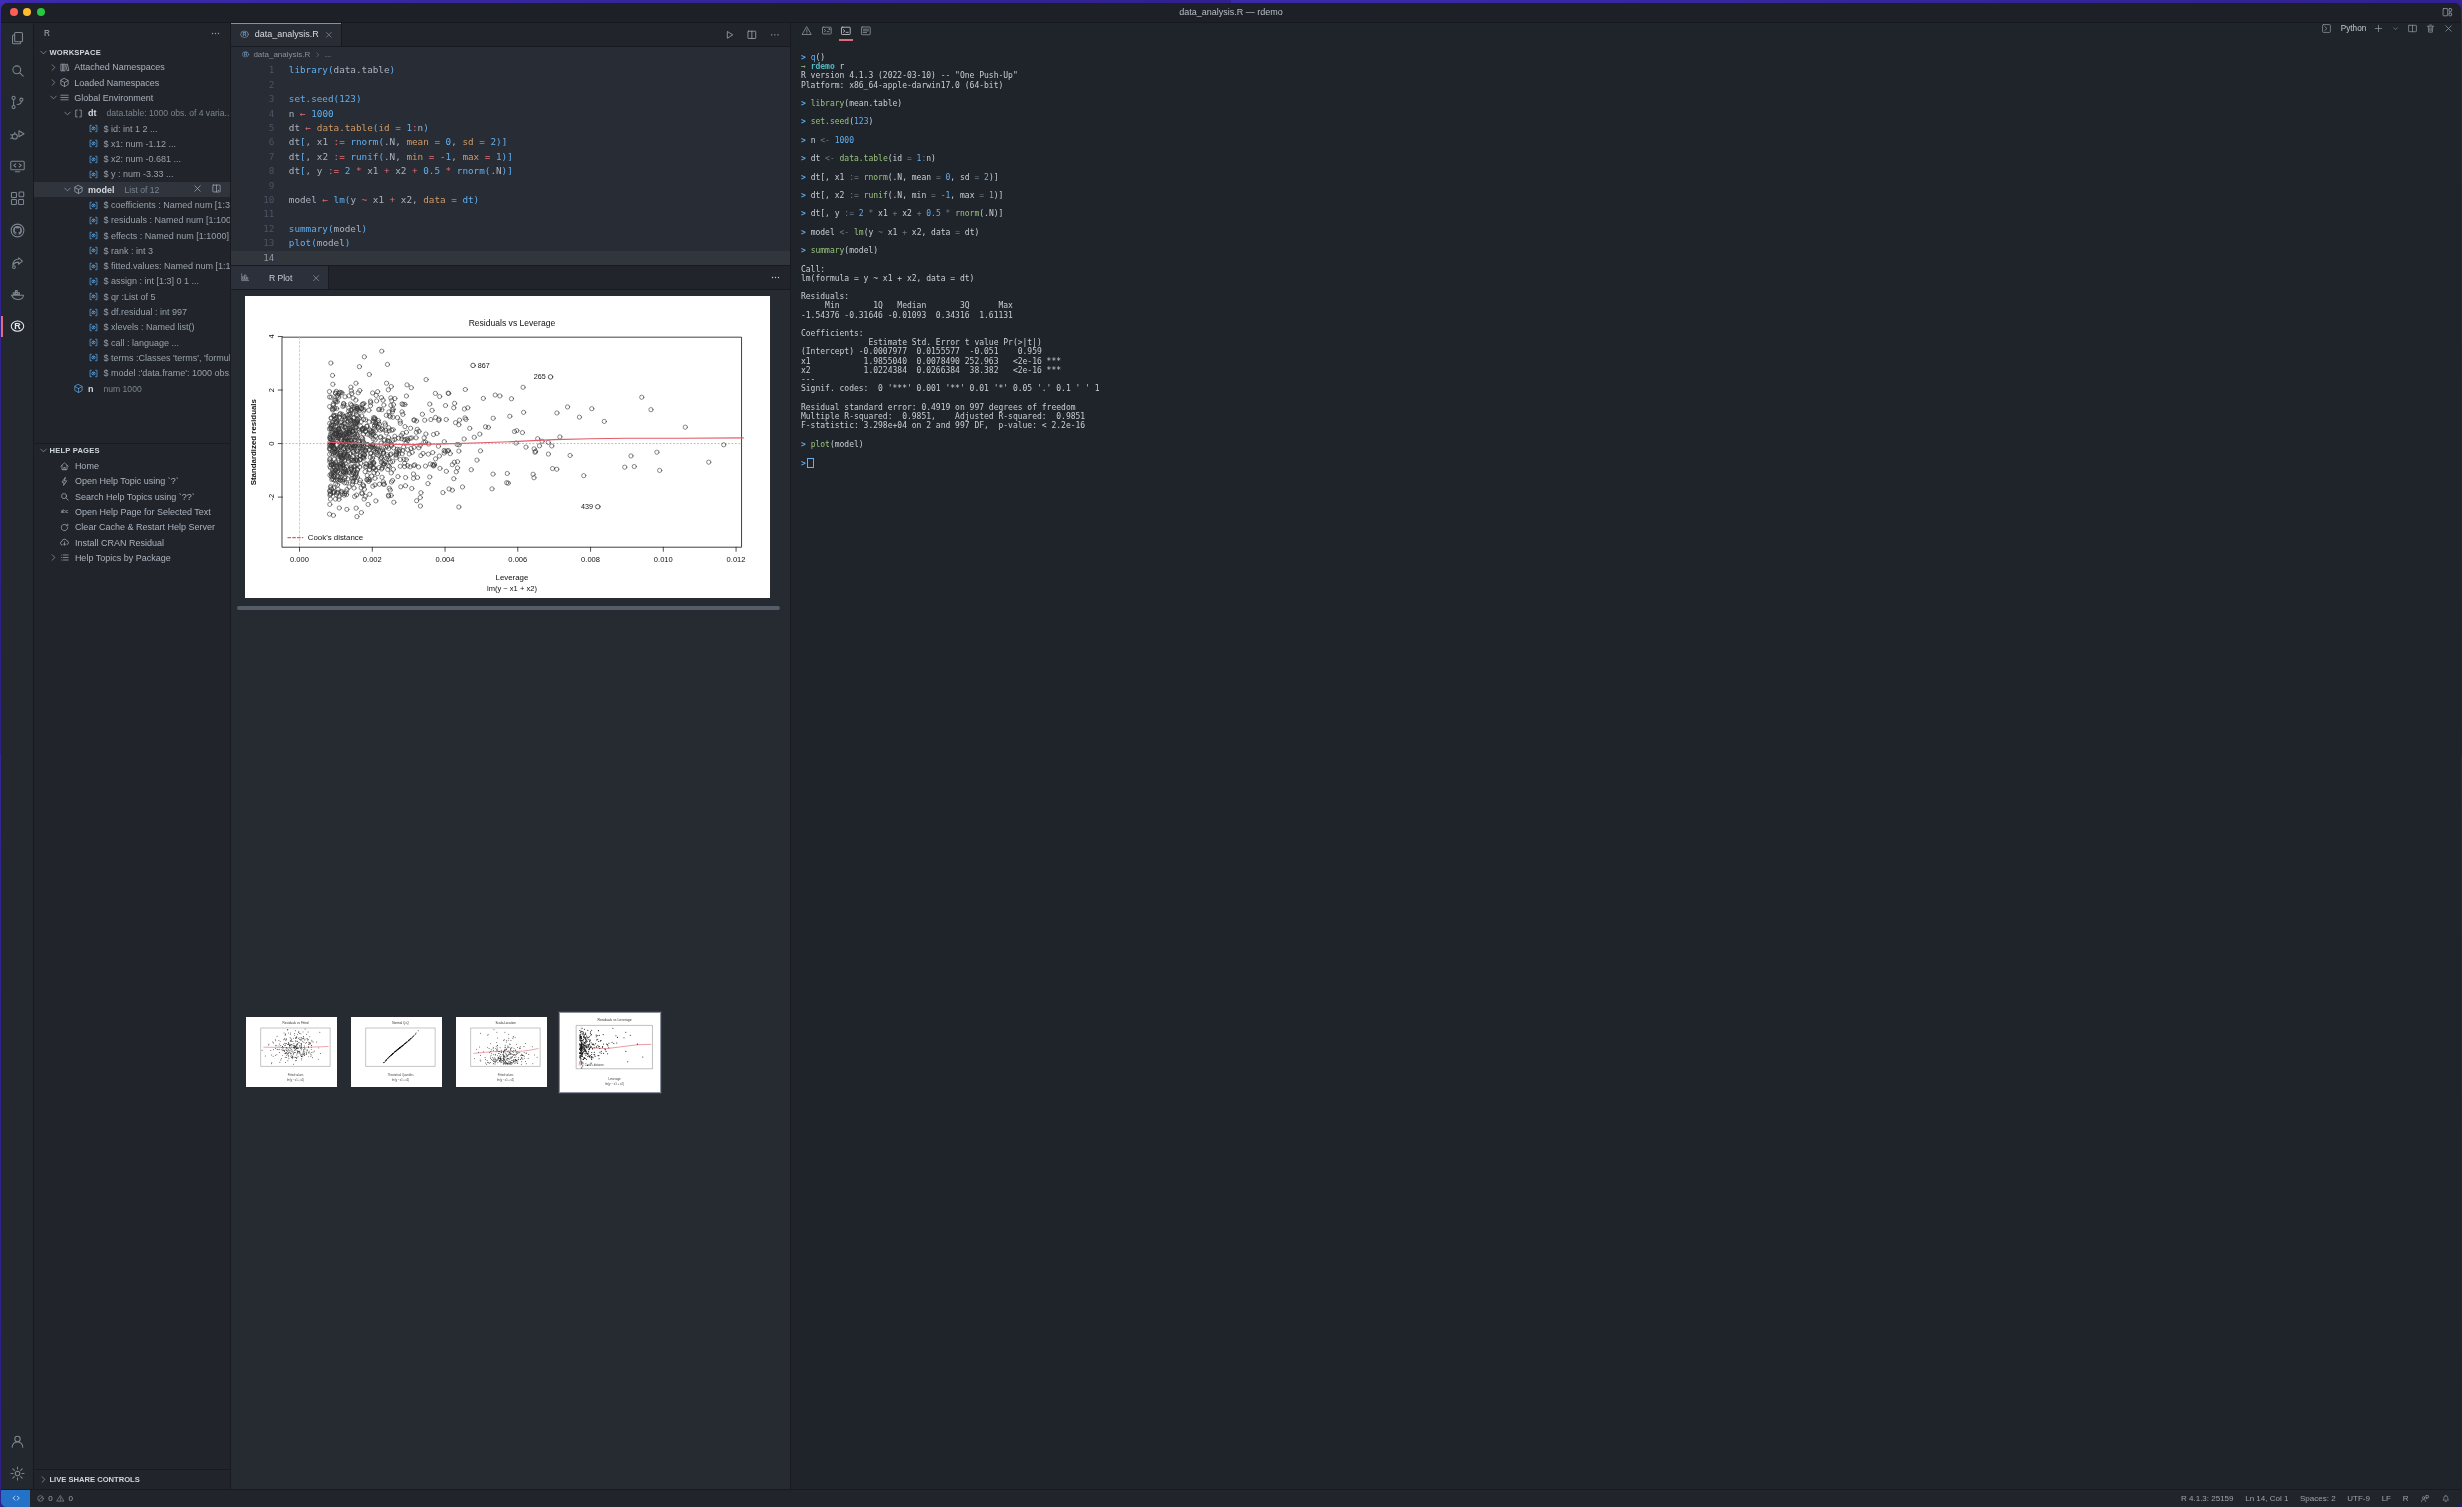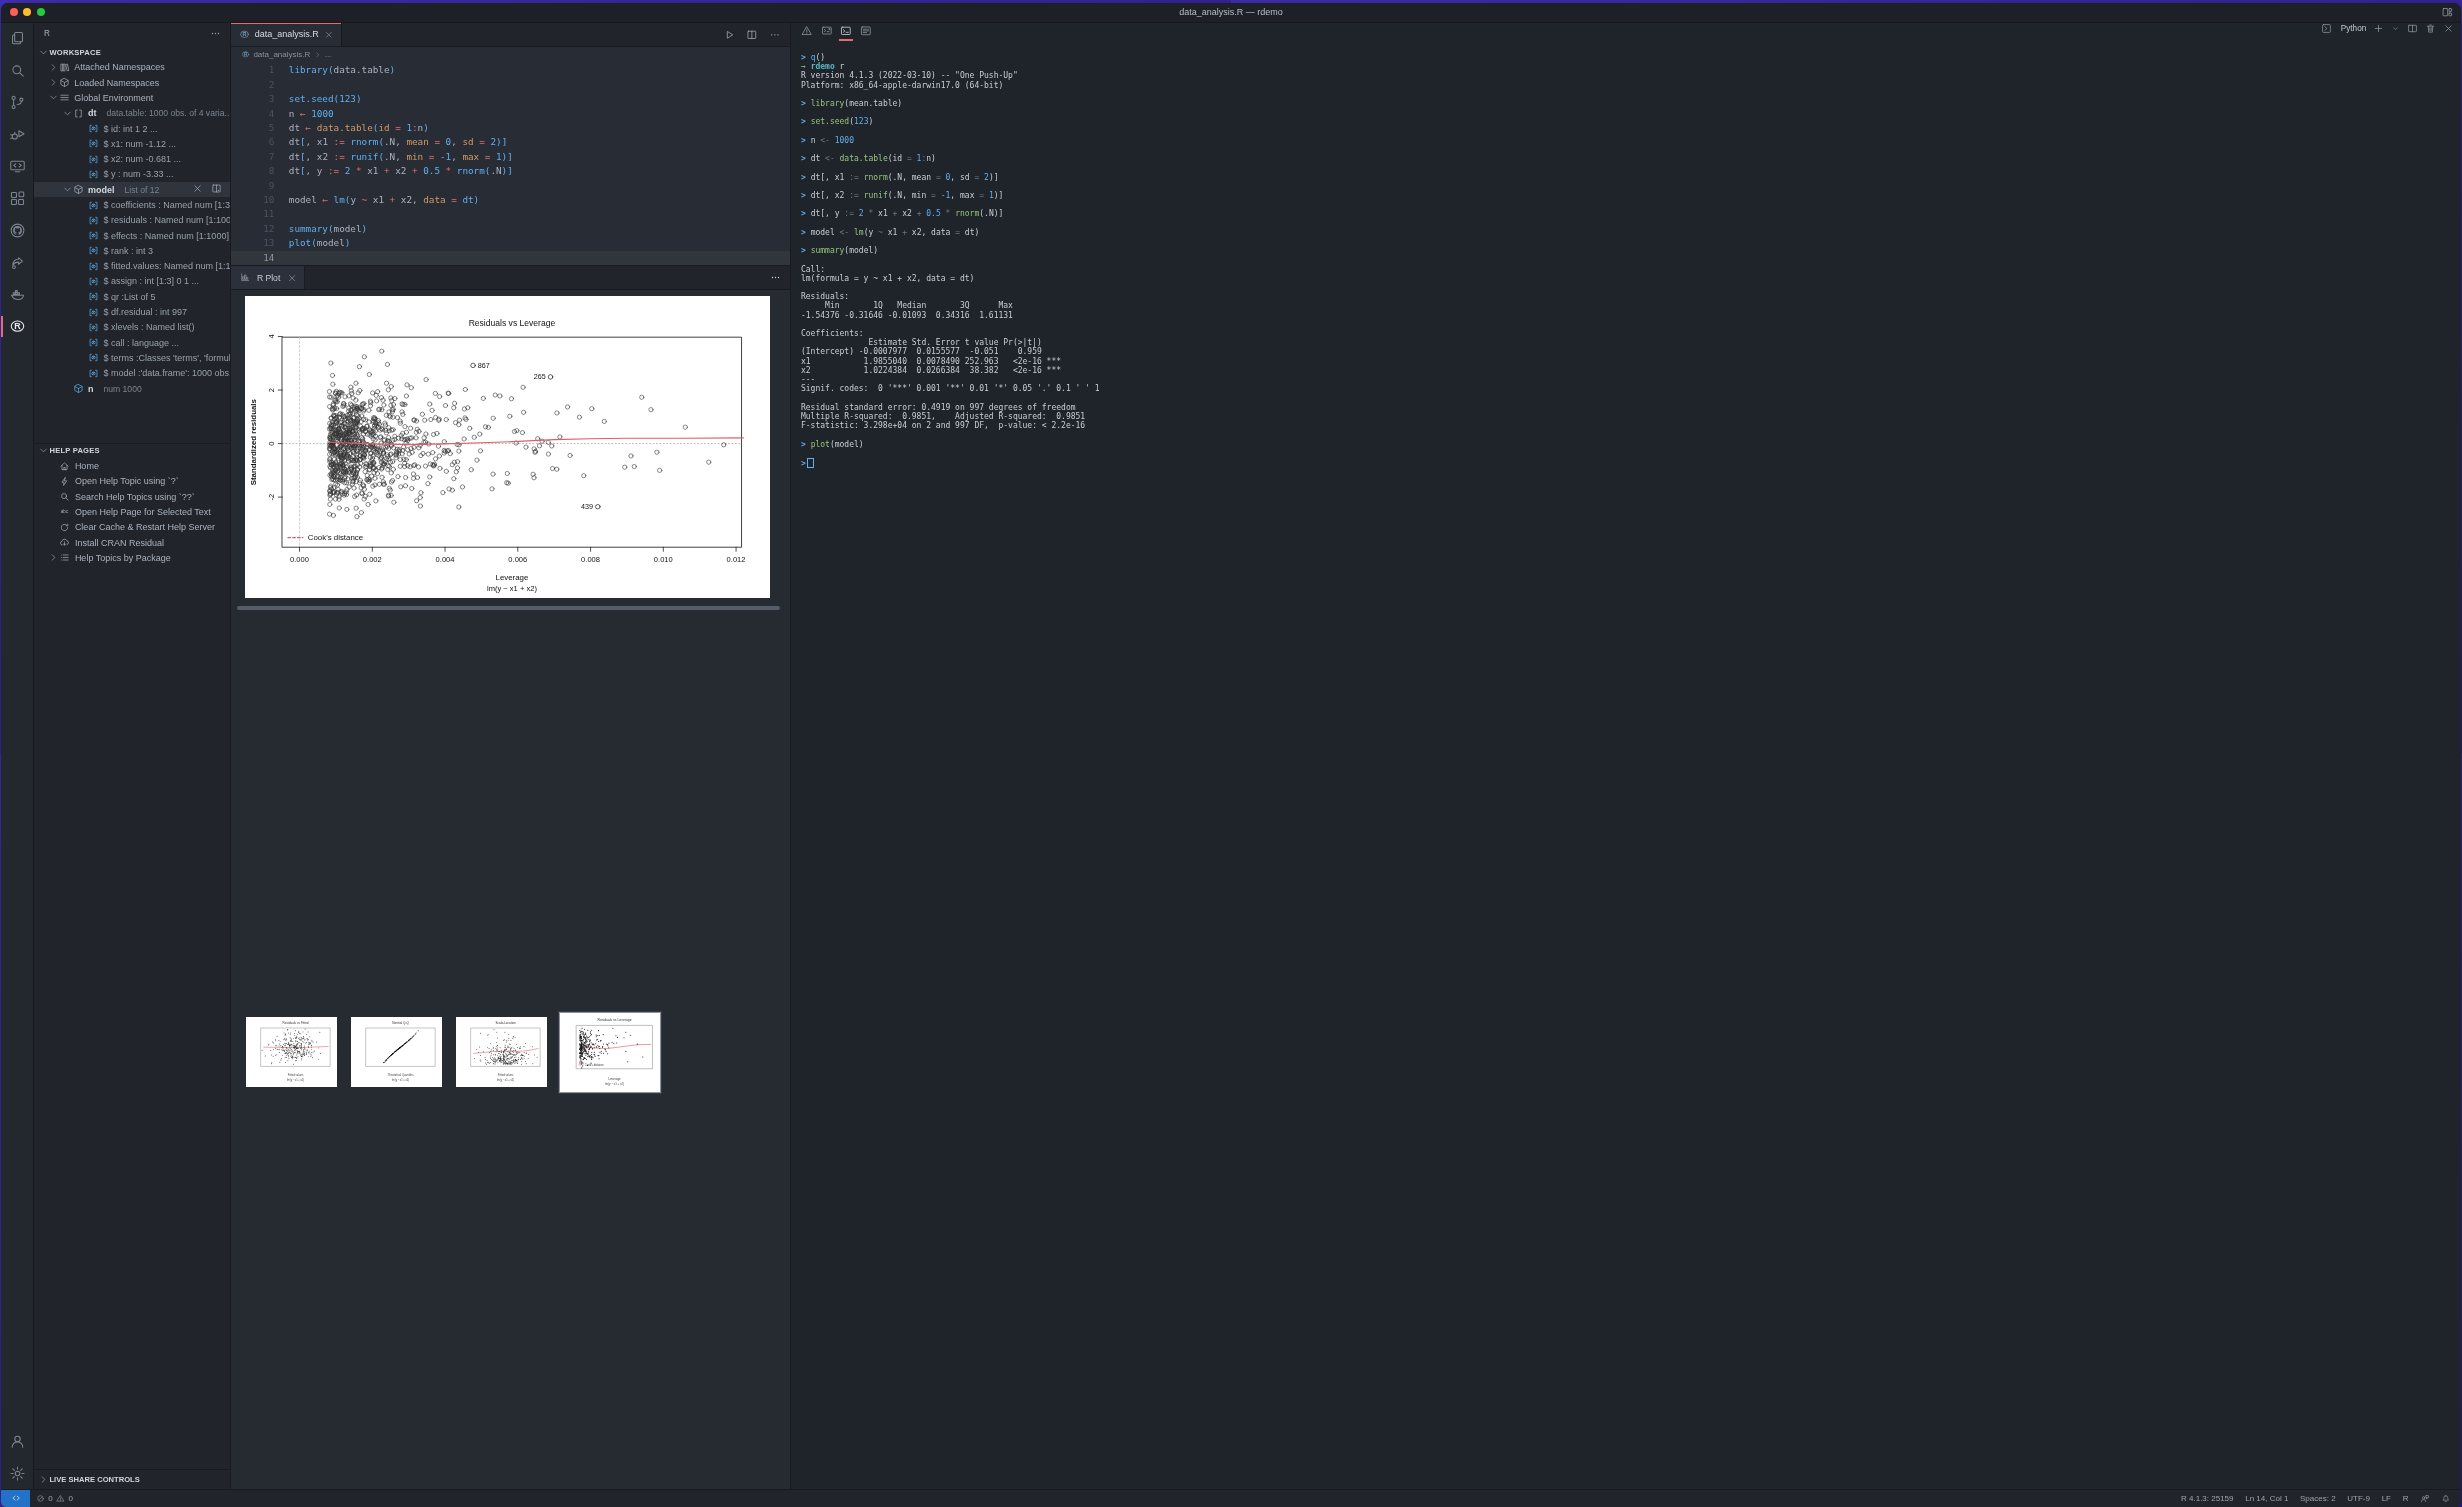"R Plot" .plot-tab { gap: 7px -> 19px }
